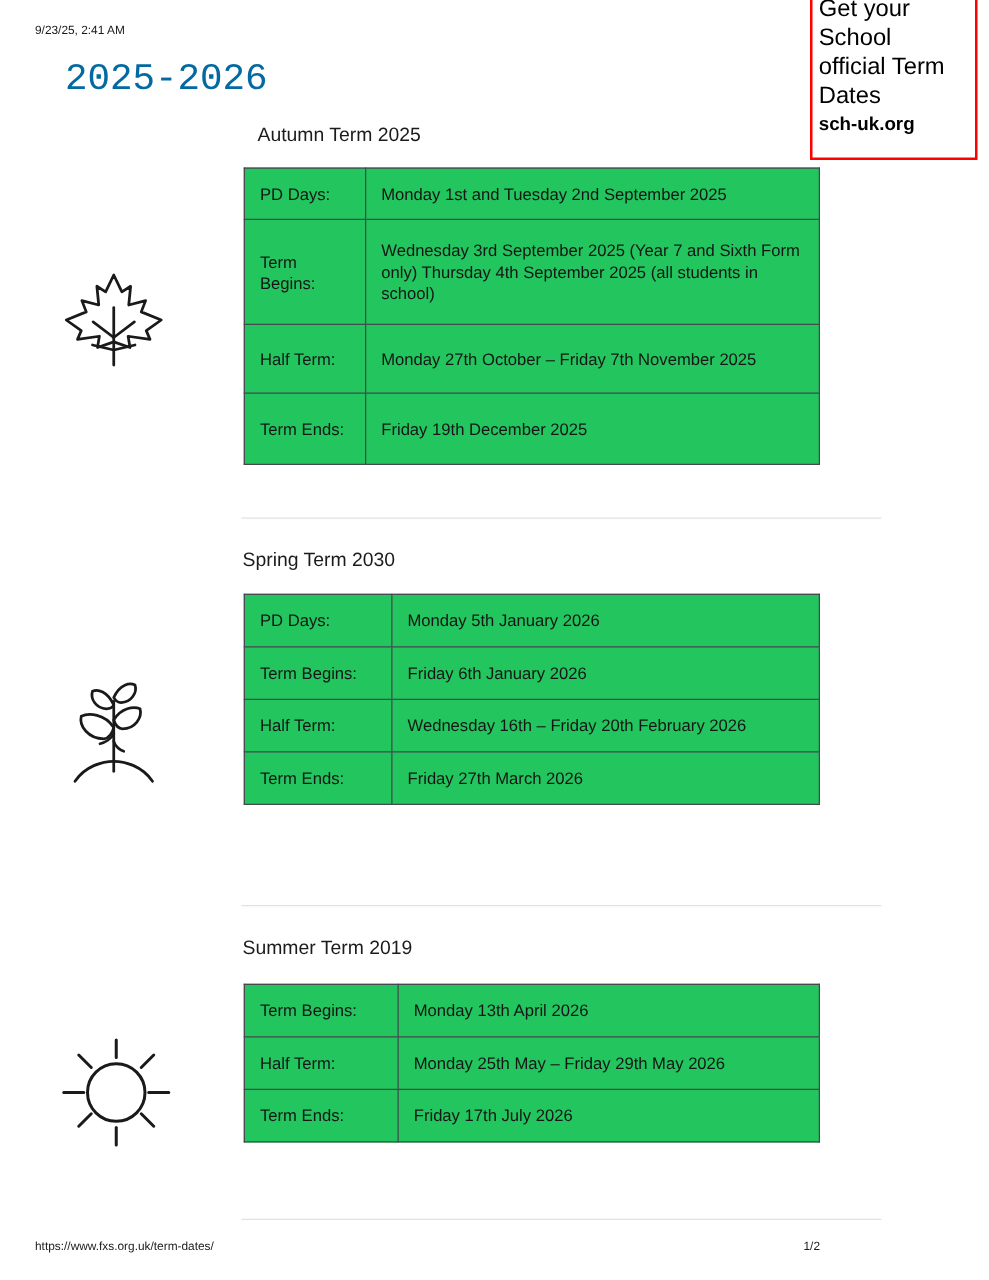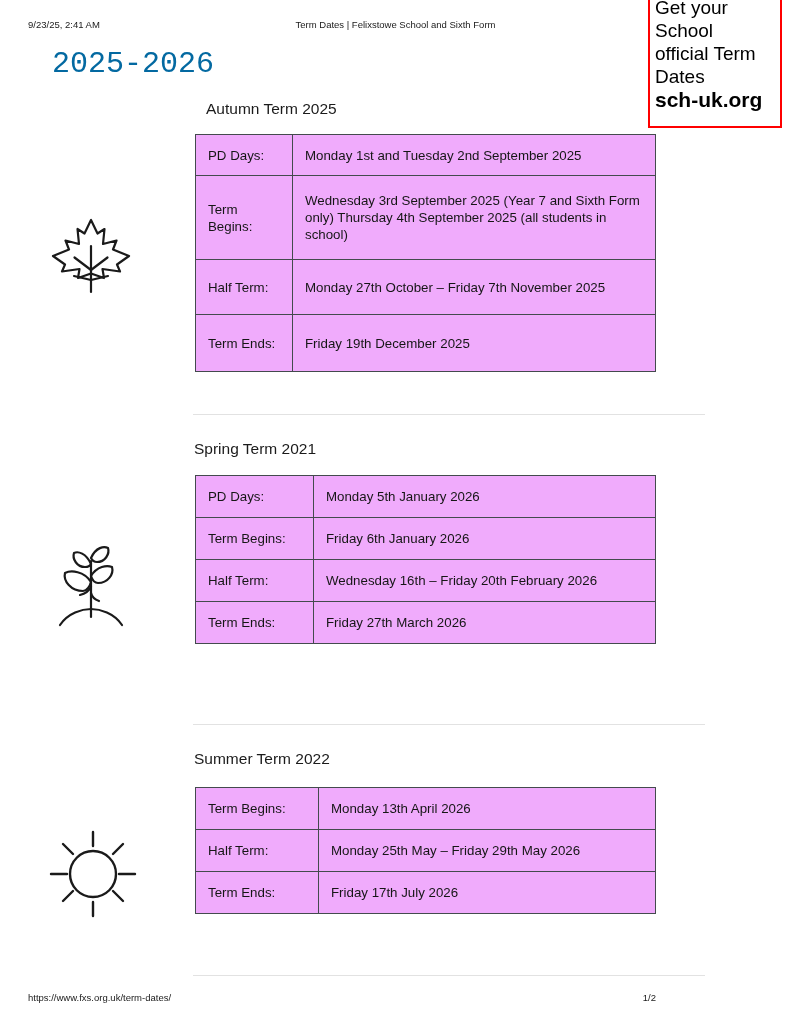"Term Dates | Felixstowe School" span.ph-title { html: <span>Term Dates | Felixstowe School and Sixth Form</span> -> none }
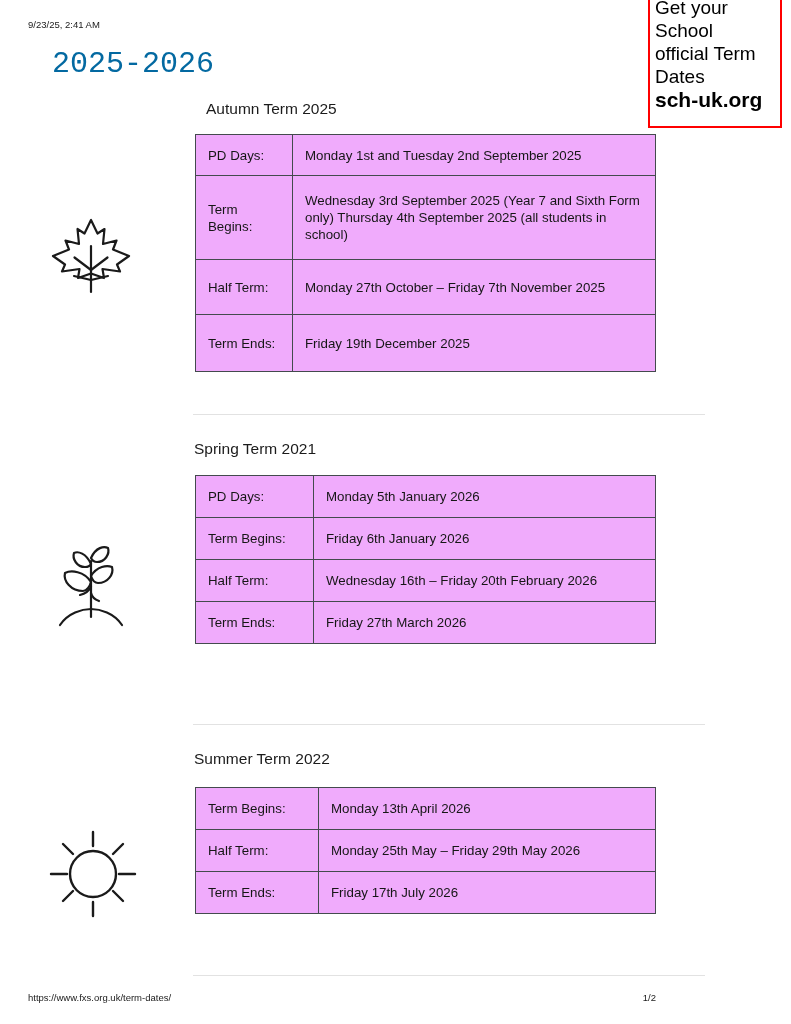"sch-uk.org" .promo-box .promo-url { font-size: 21px -> 15px }
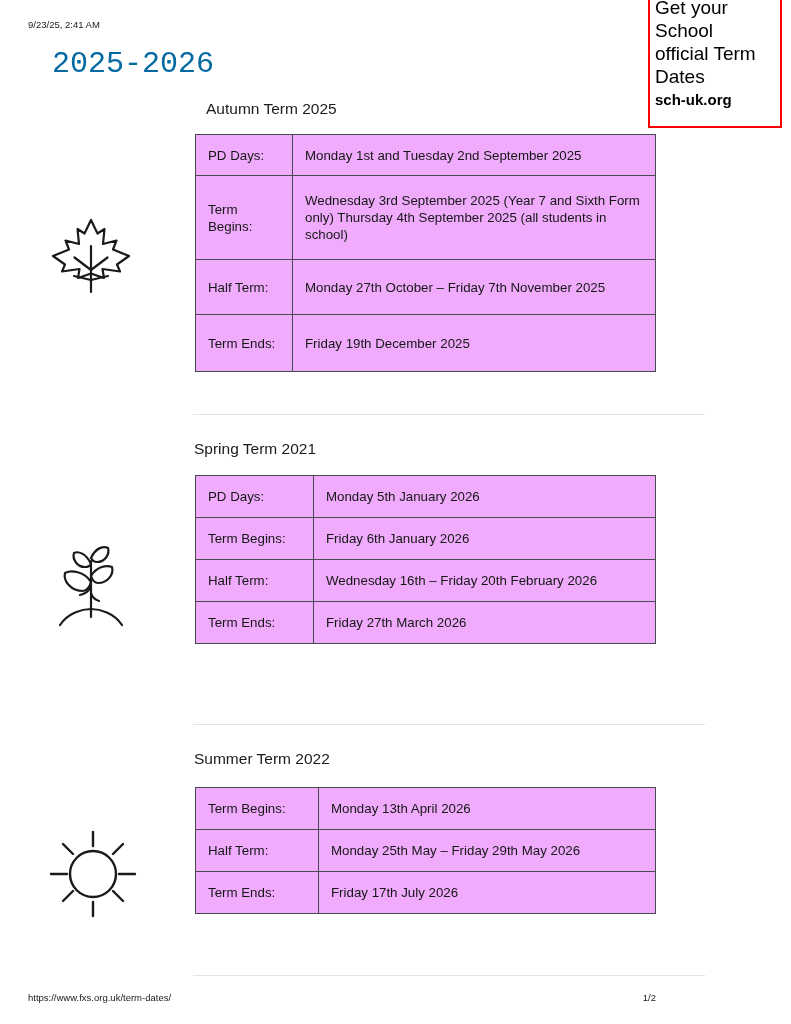"PD Days:" table.term-table { background: #f0abfc -> #22c55e }
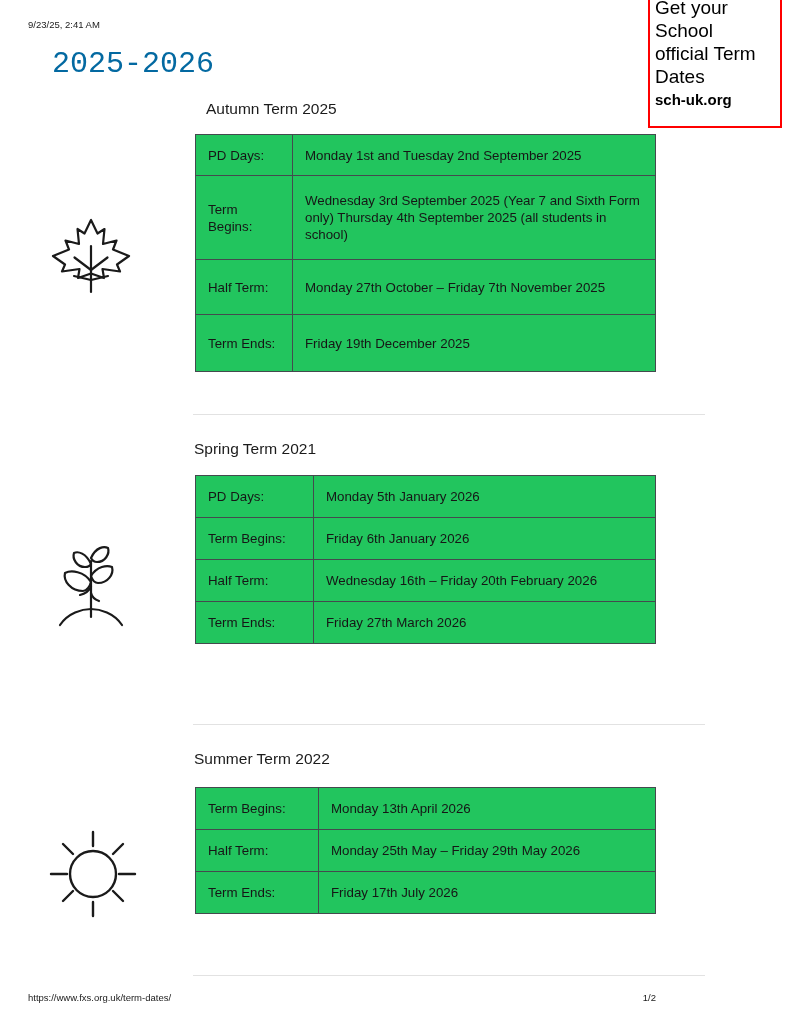"Spring Term 2021" div.section-heading { text: 2021 -> 2030 }
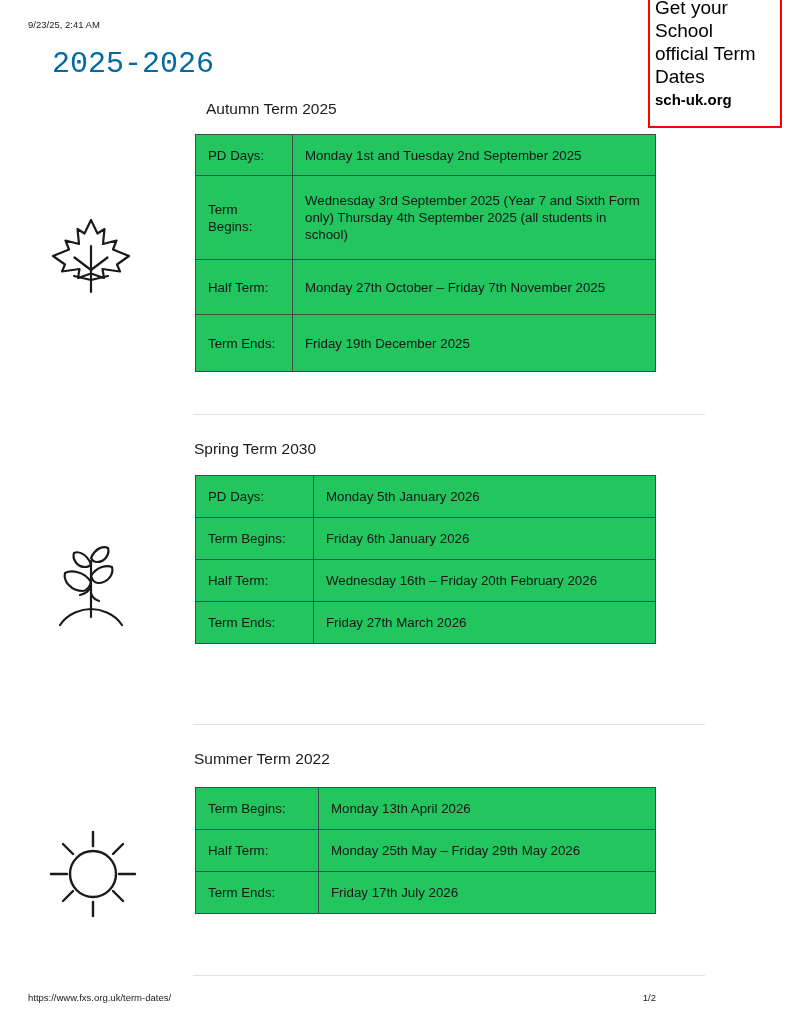"Summer Term 2022" div.section-heading { text: 2022 -> 2019 }
